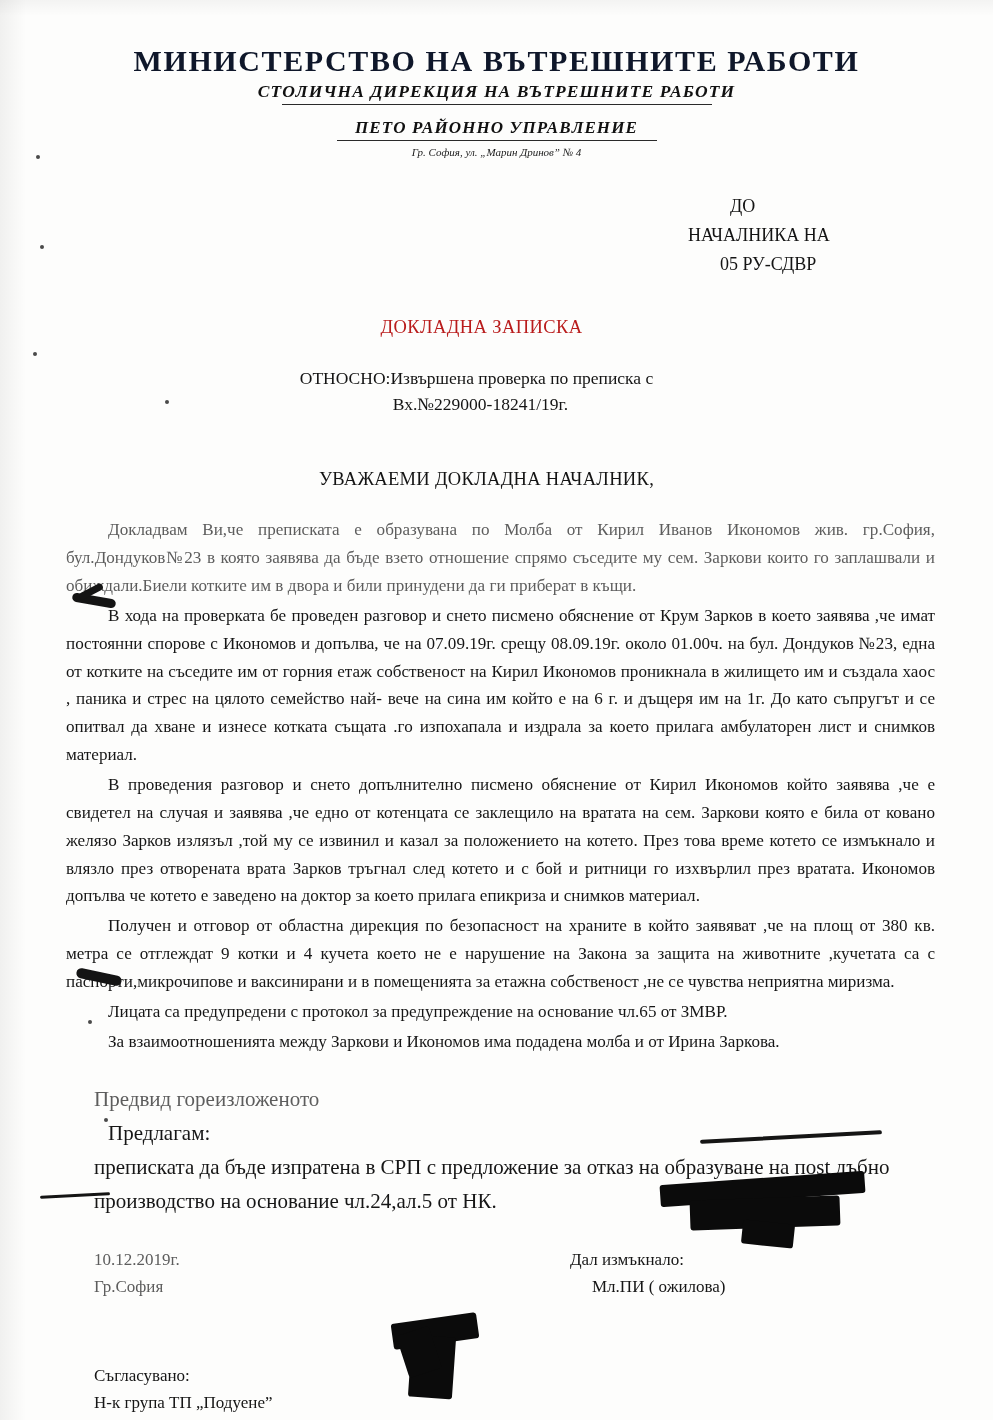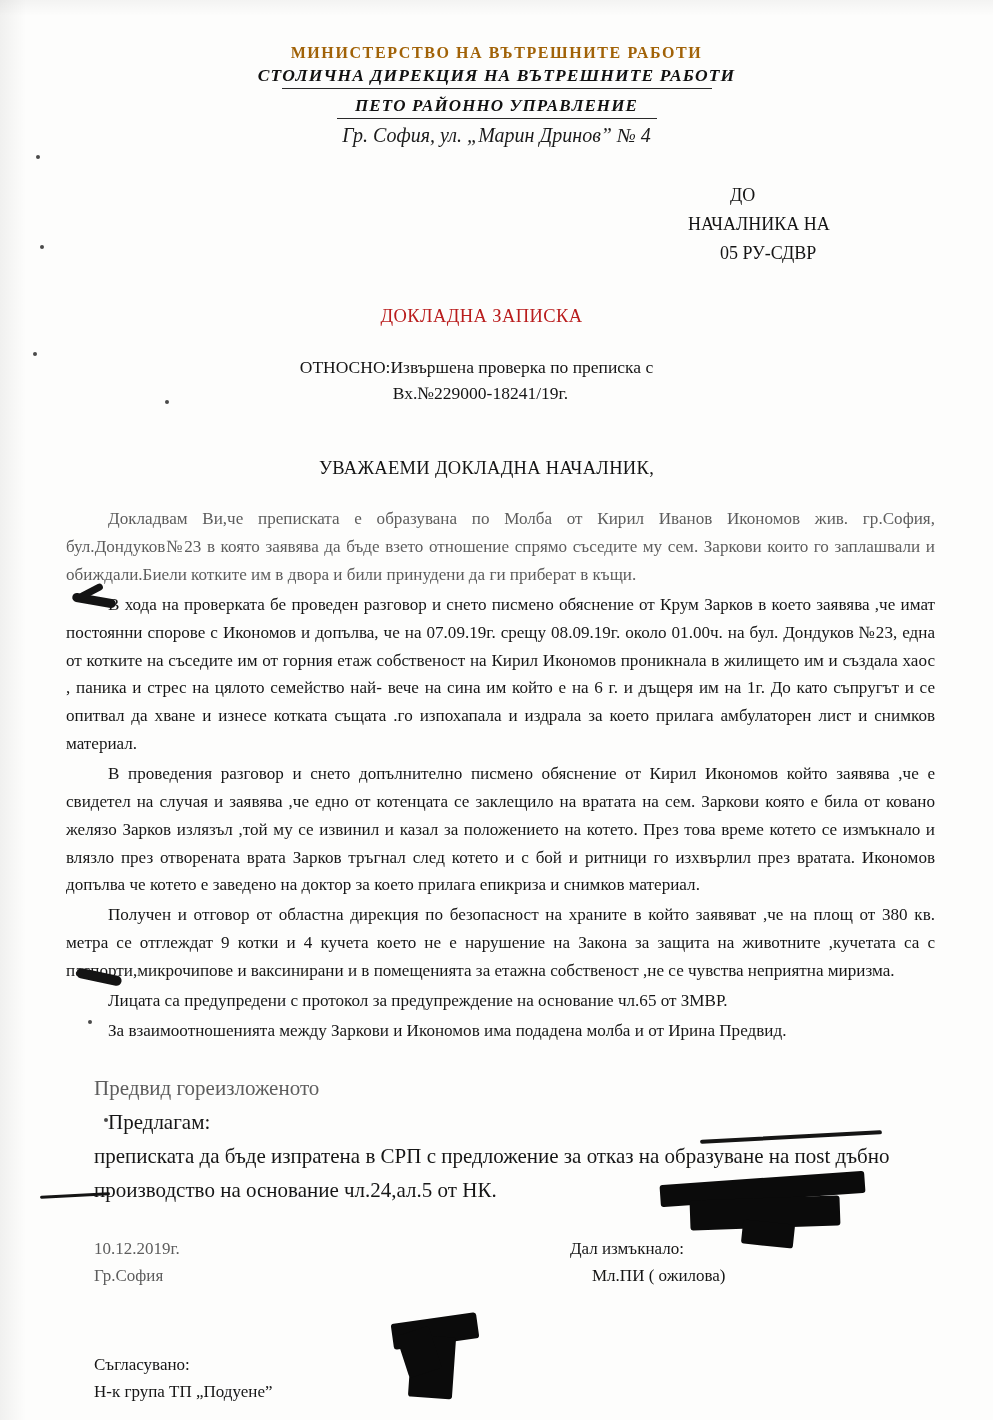"МИНИСТЕРСТВО НА ВЪТРЕШНИТЕ РАБОТИ" .hdr-line1 { color: #a16207 -> #0f172a; font-size: 16px -> 30px }
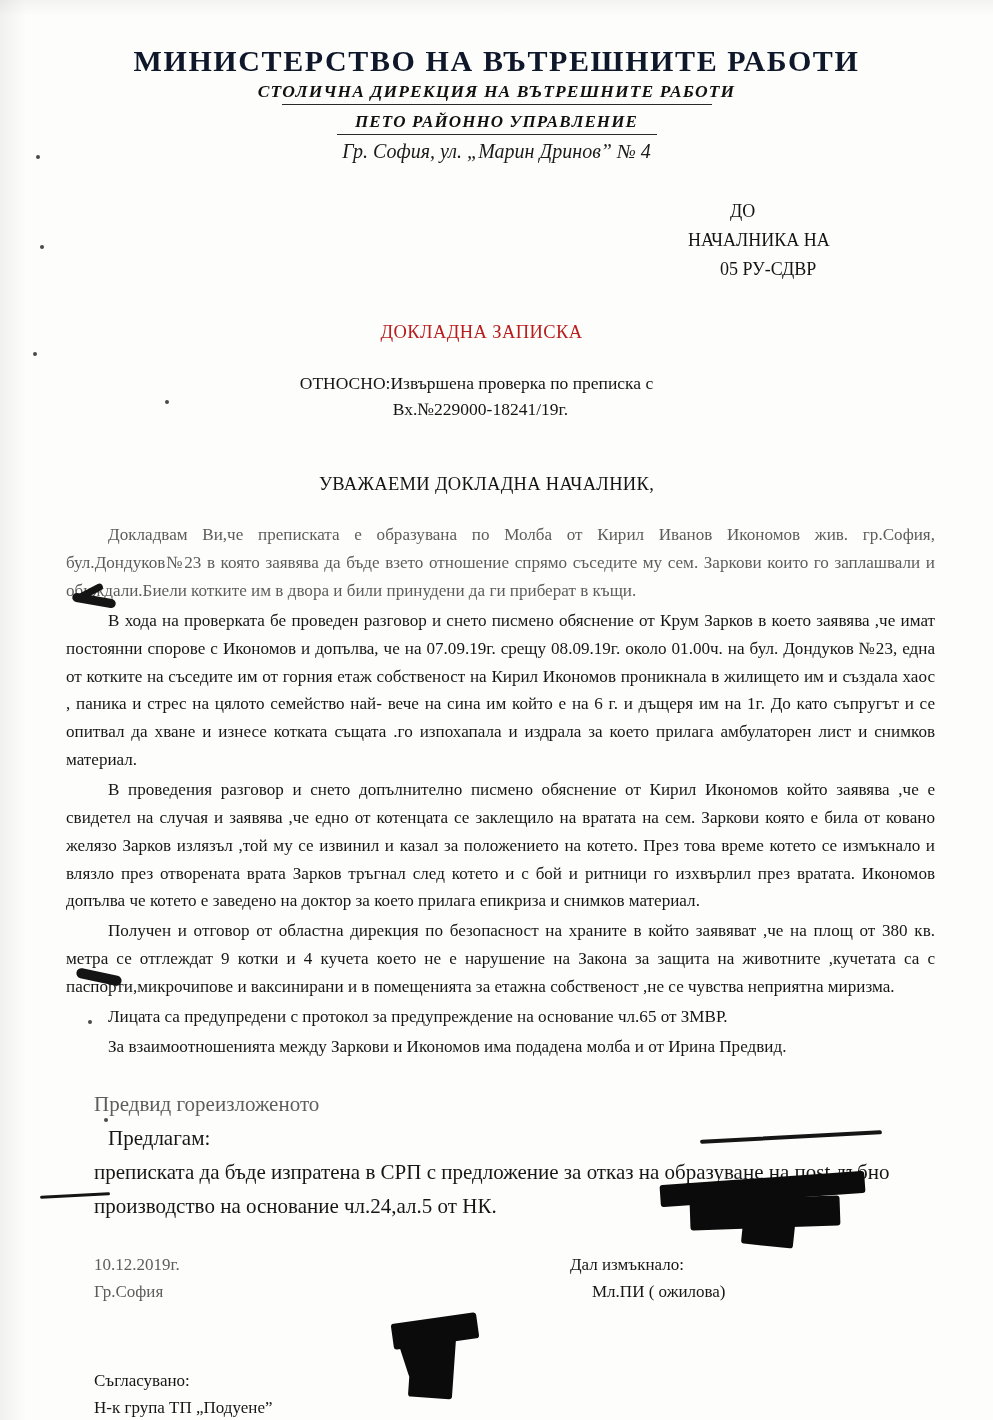"ПЕТО РАЙОННО УПРАВЛЕНИЕ" .hdr-line3 { margin-top: 7px -> 13px }
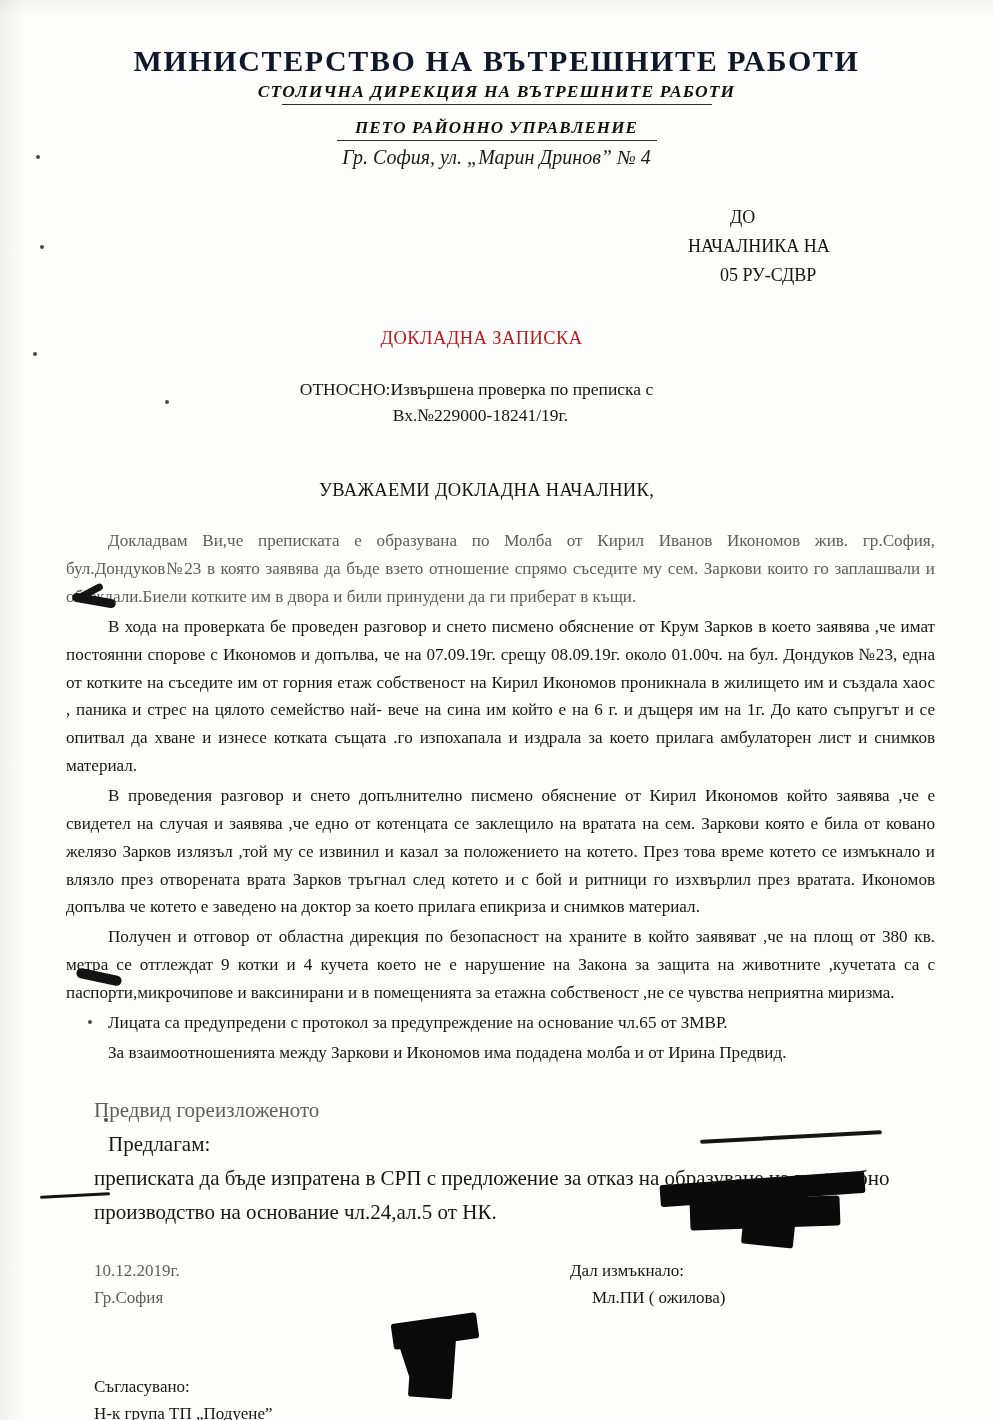"Гр. София, ул. „Марин Дринов”" .hdr-addr { font-size: 20px -> 11px }
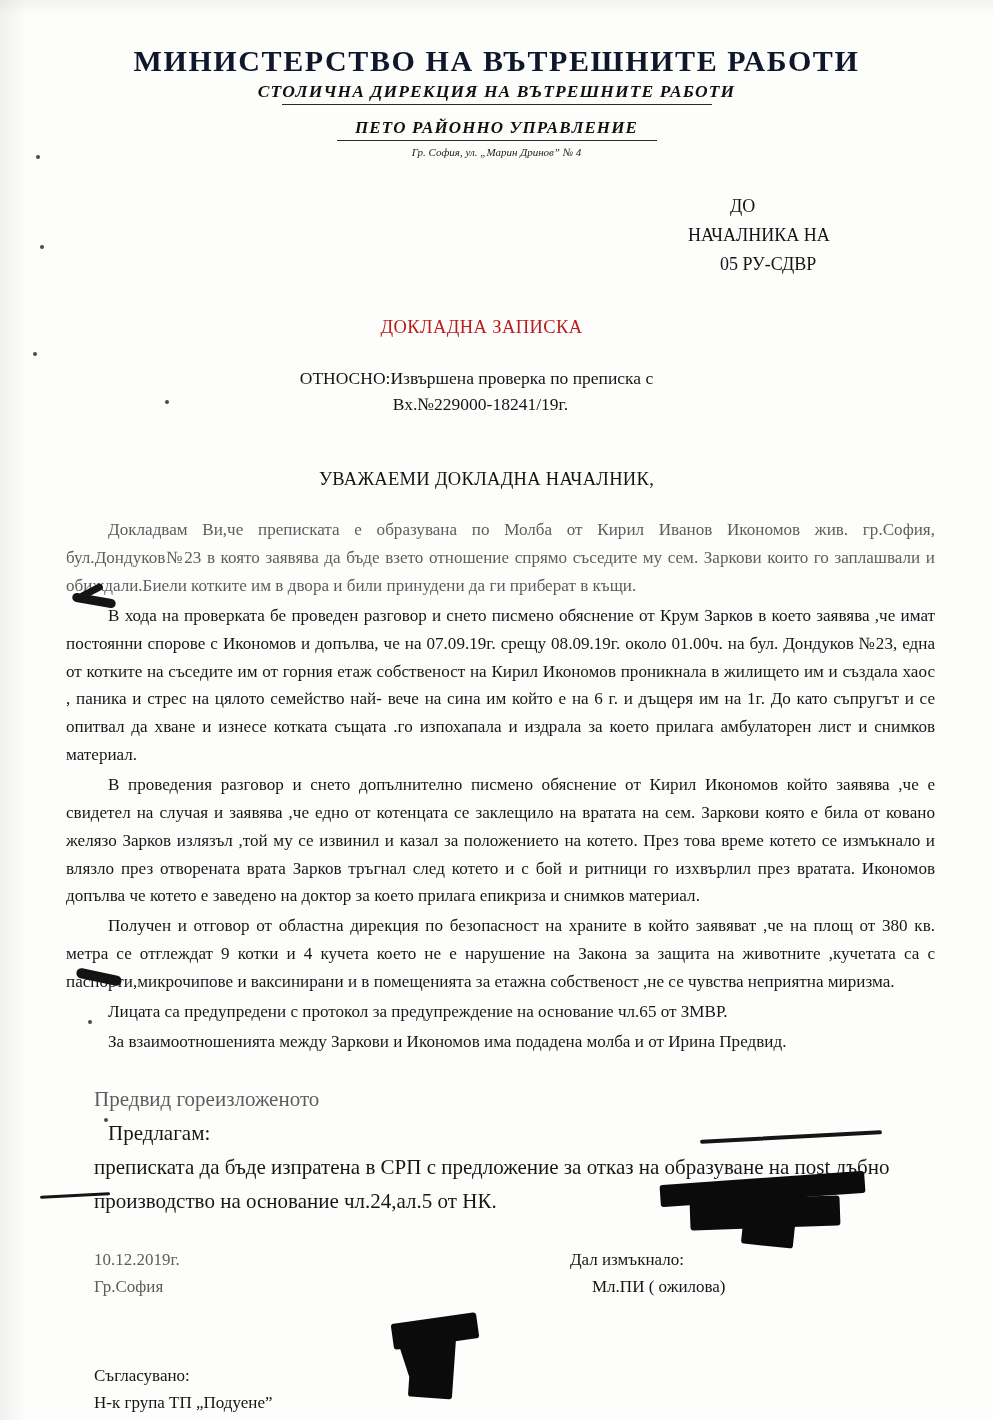"За взаимоотношенията между Заркови и" p { text: Предвид -> Заркова }
